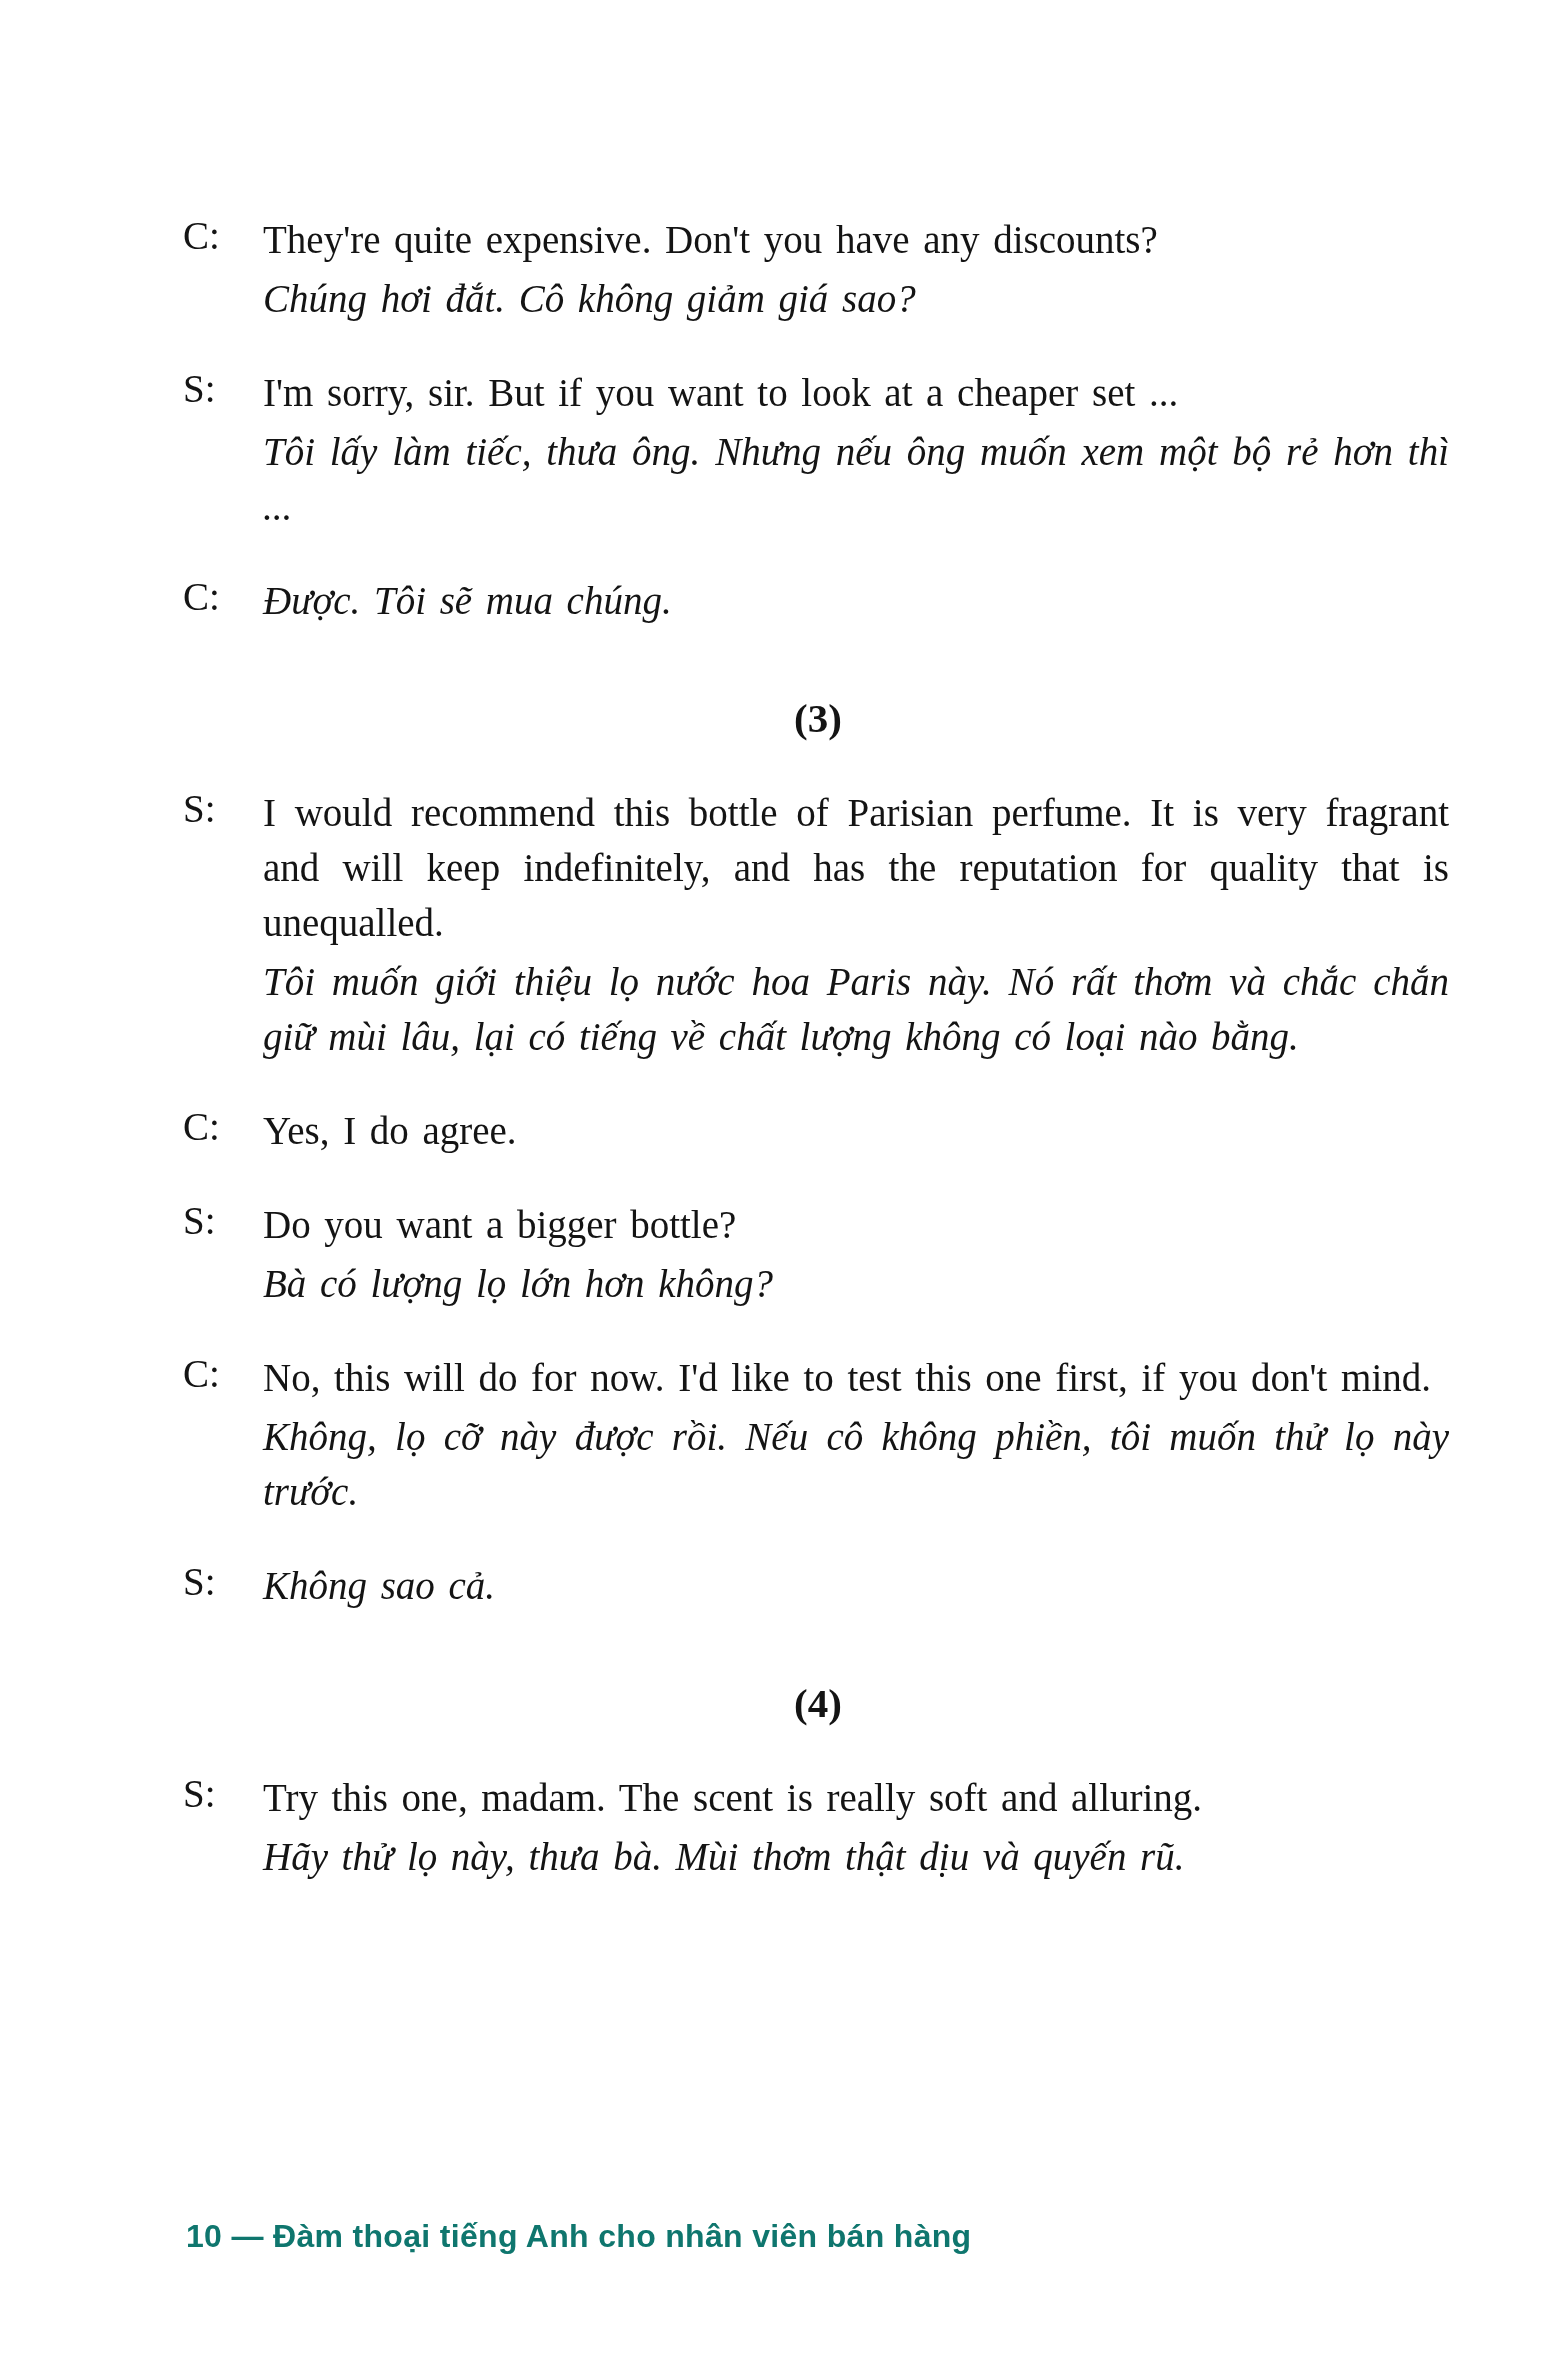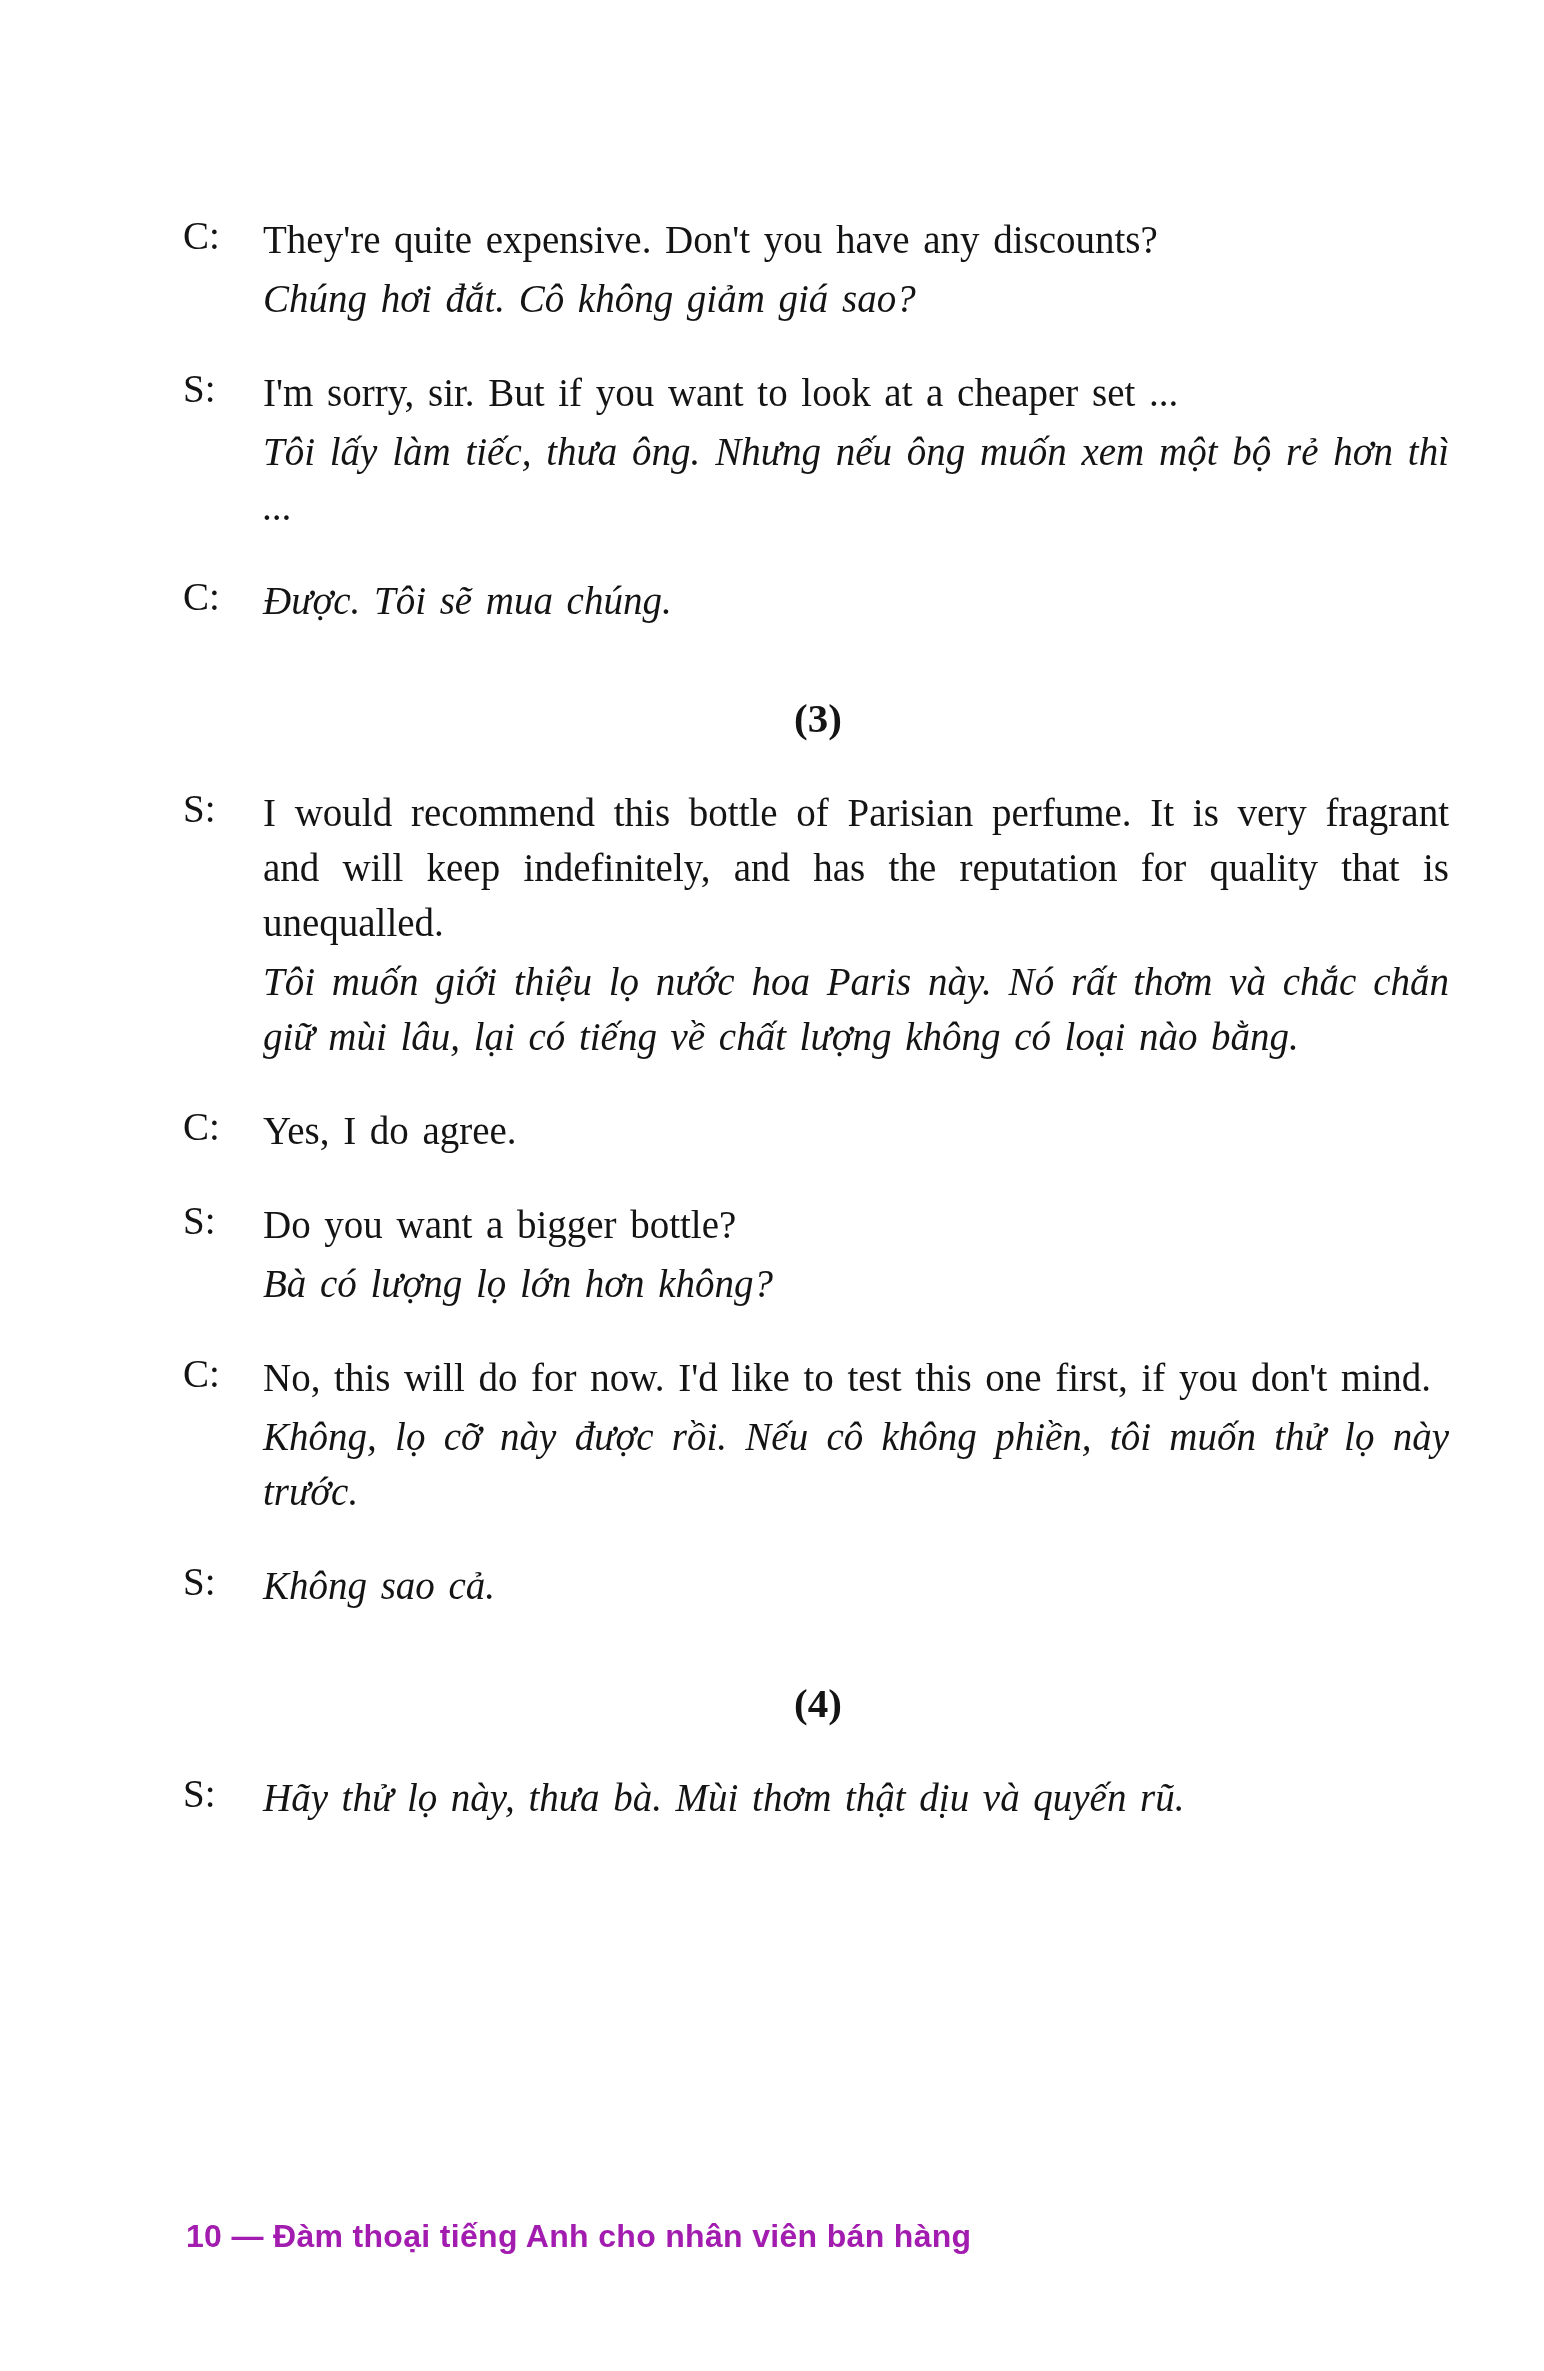"Try this one, madam. The" p.en { html: none -> <p>Try this one, madam. The scent is really soft and alluring.</p> }
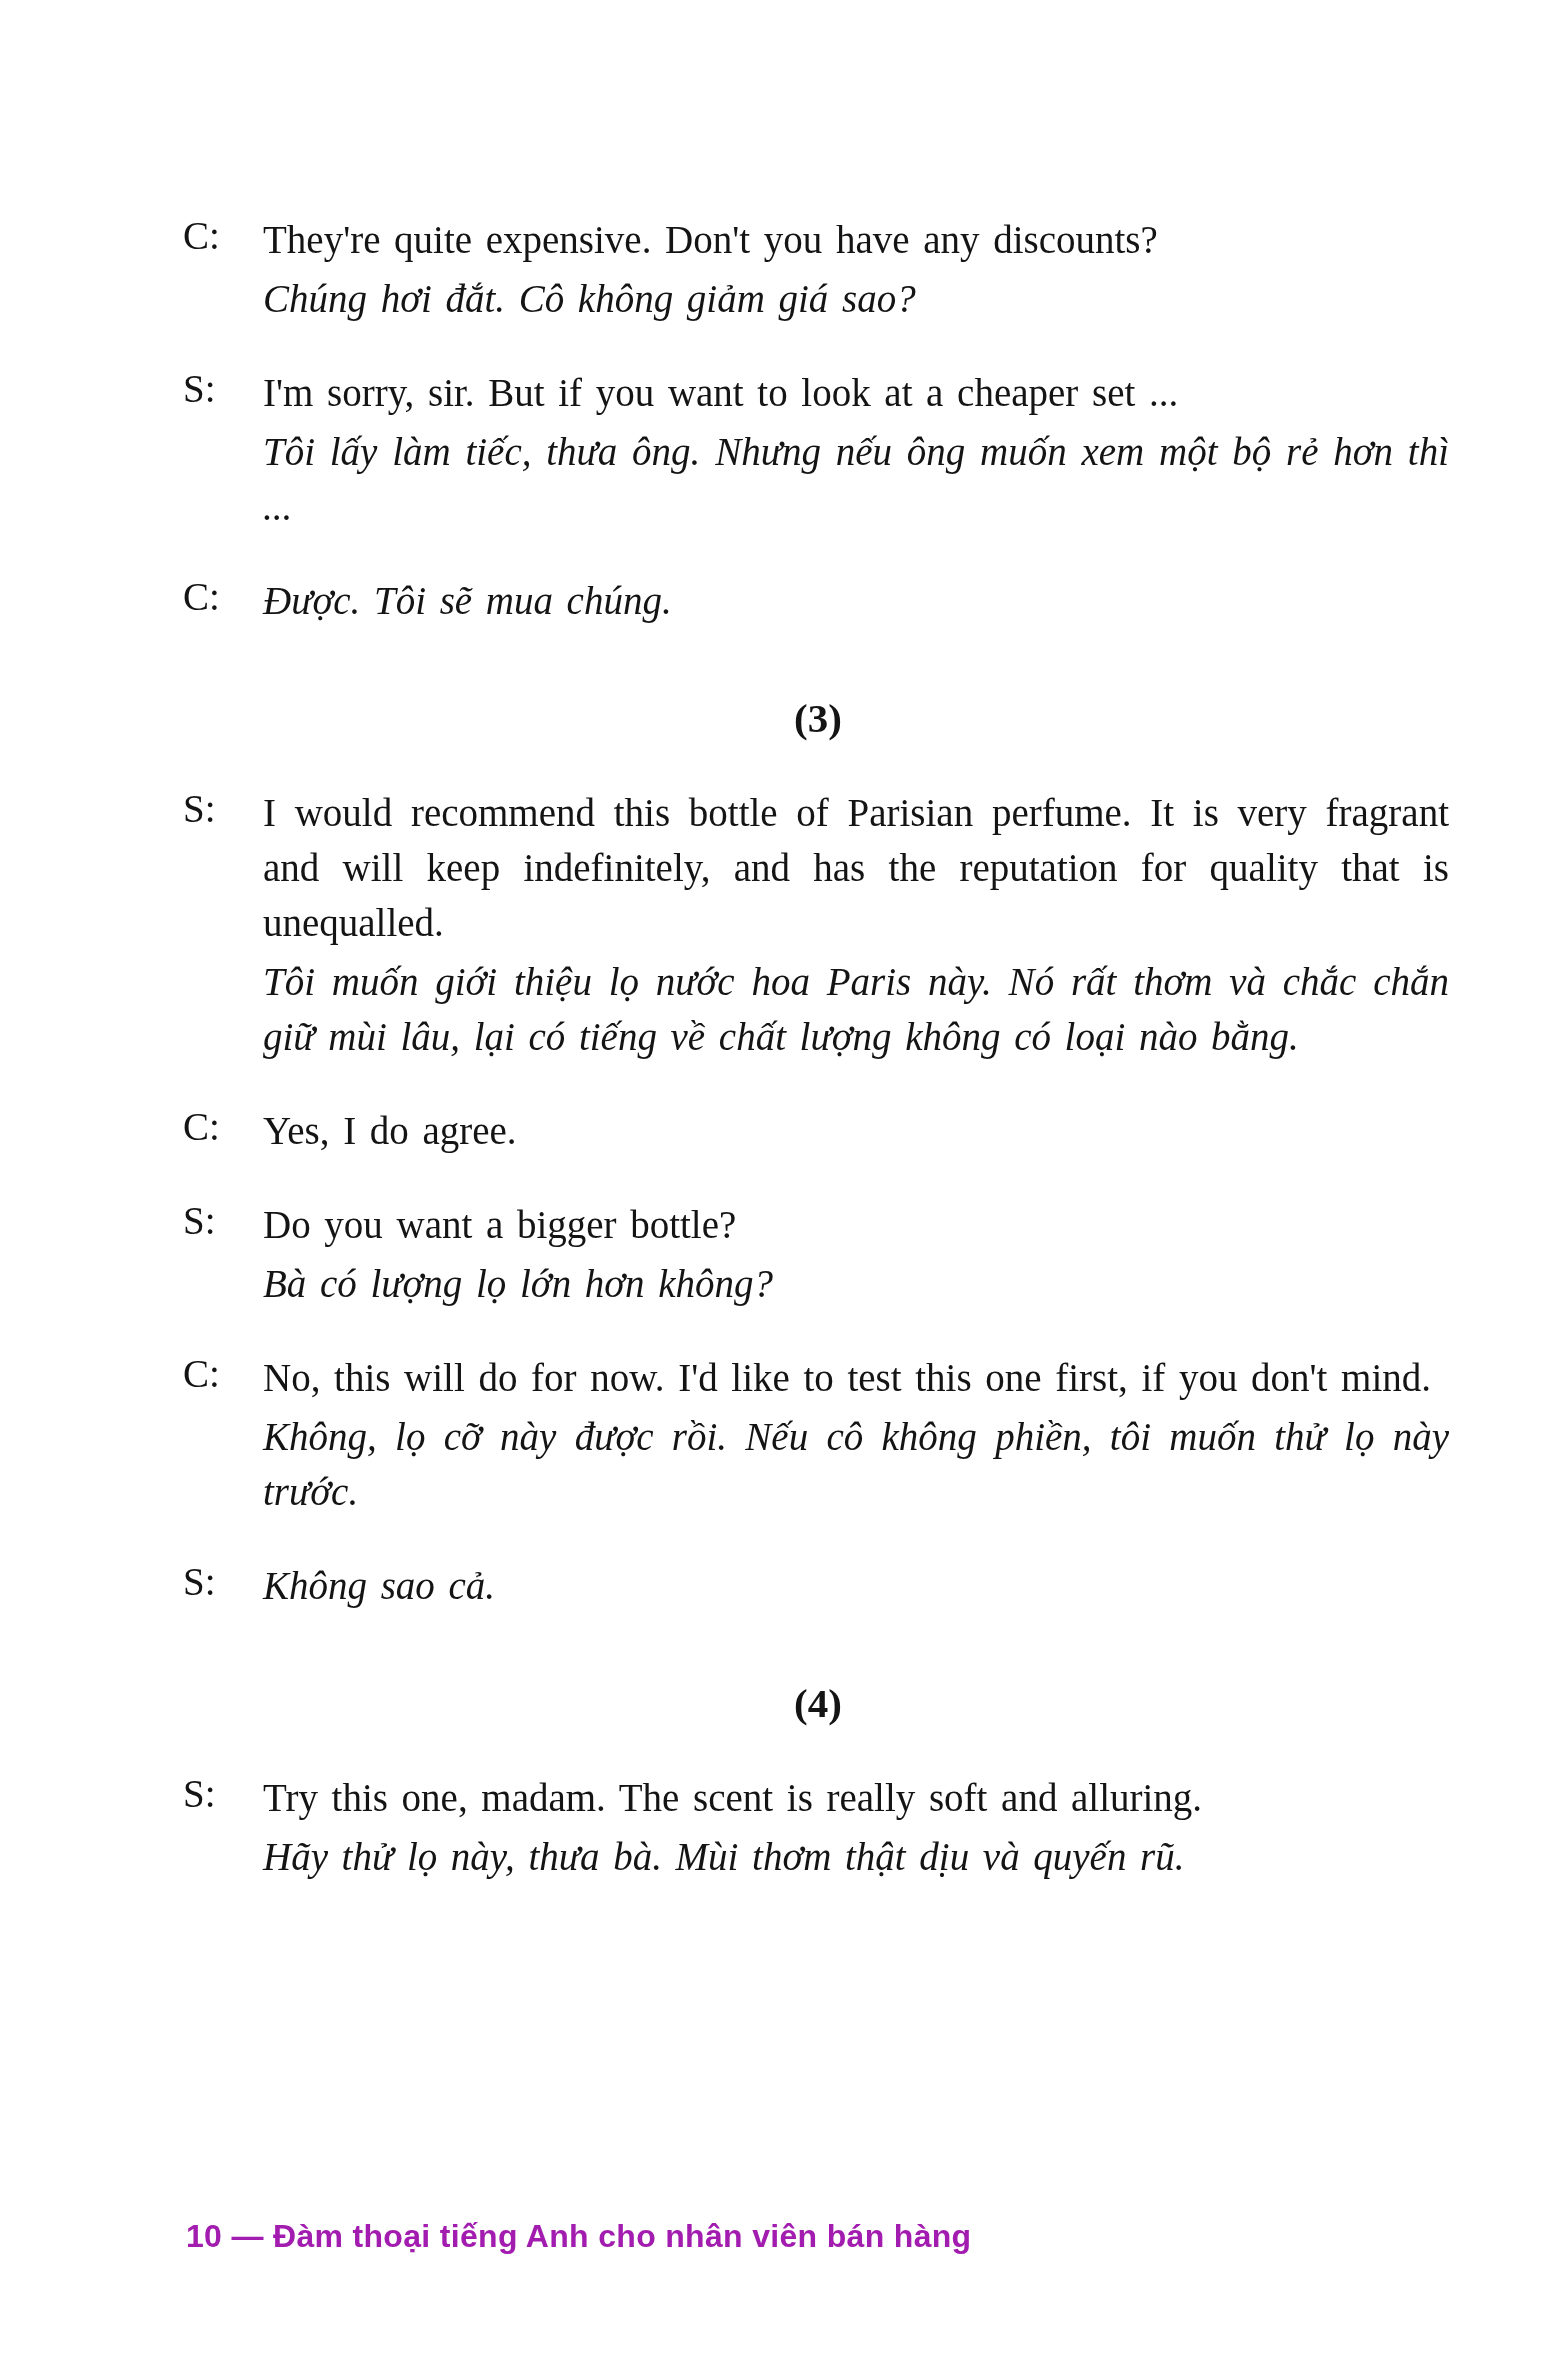"10 — Đàm thoại tiếng" .footer { color: #a21caf -> #0f766e }
